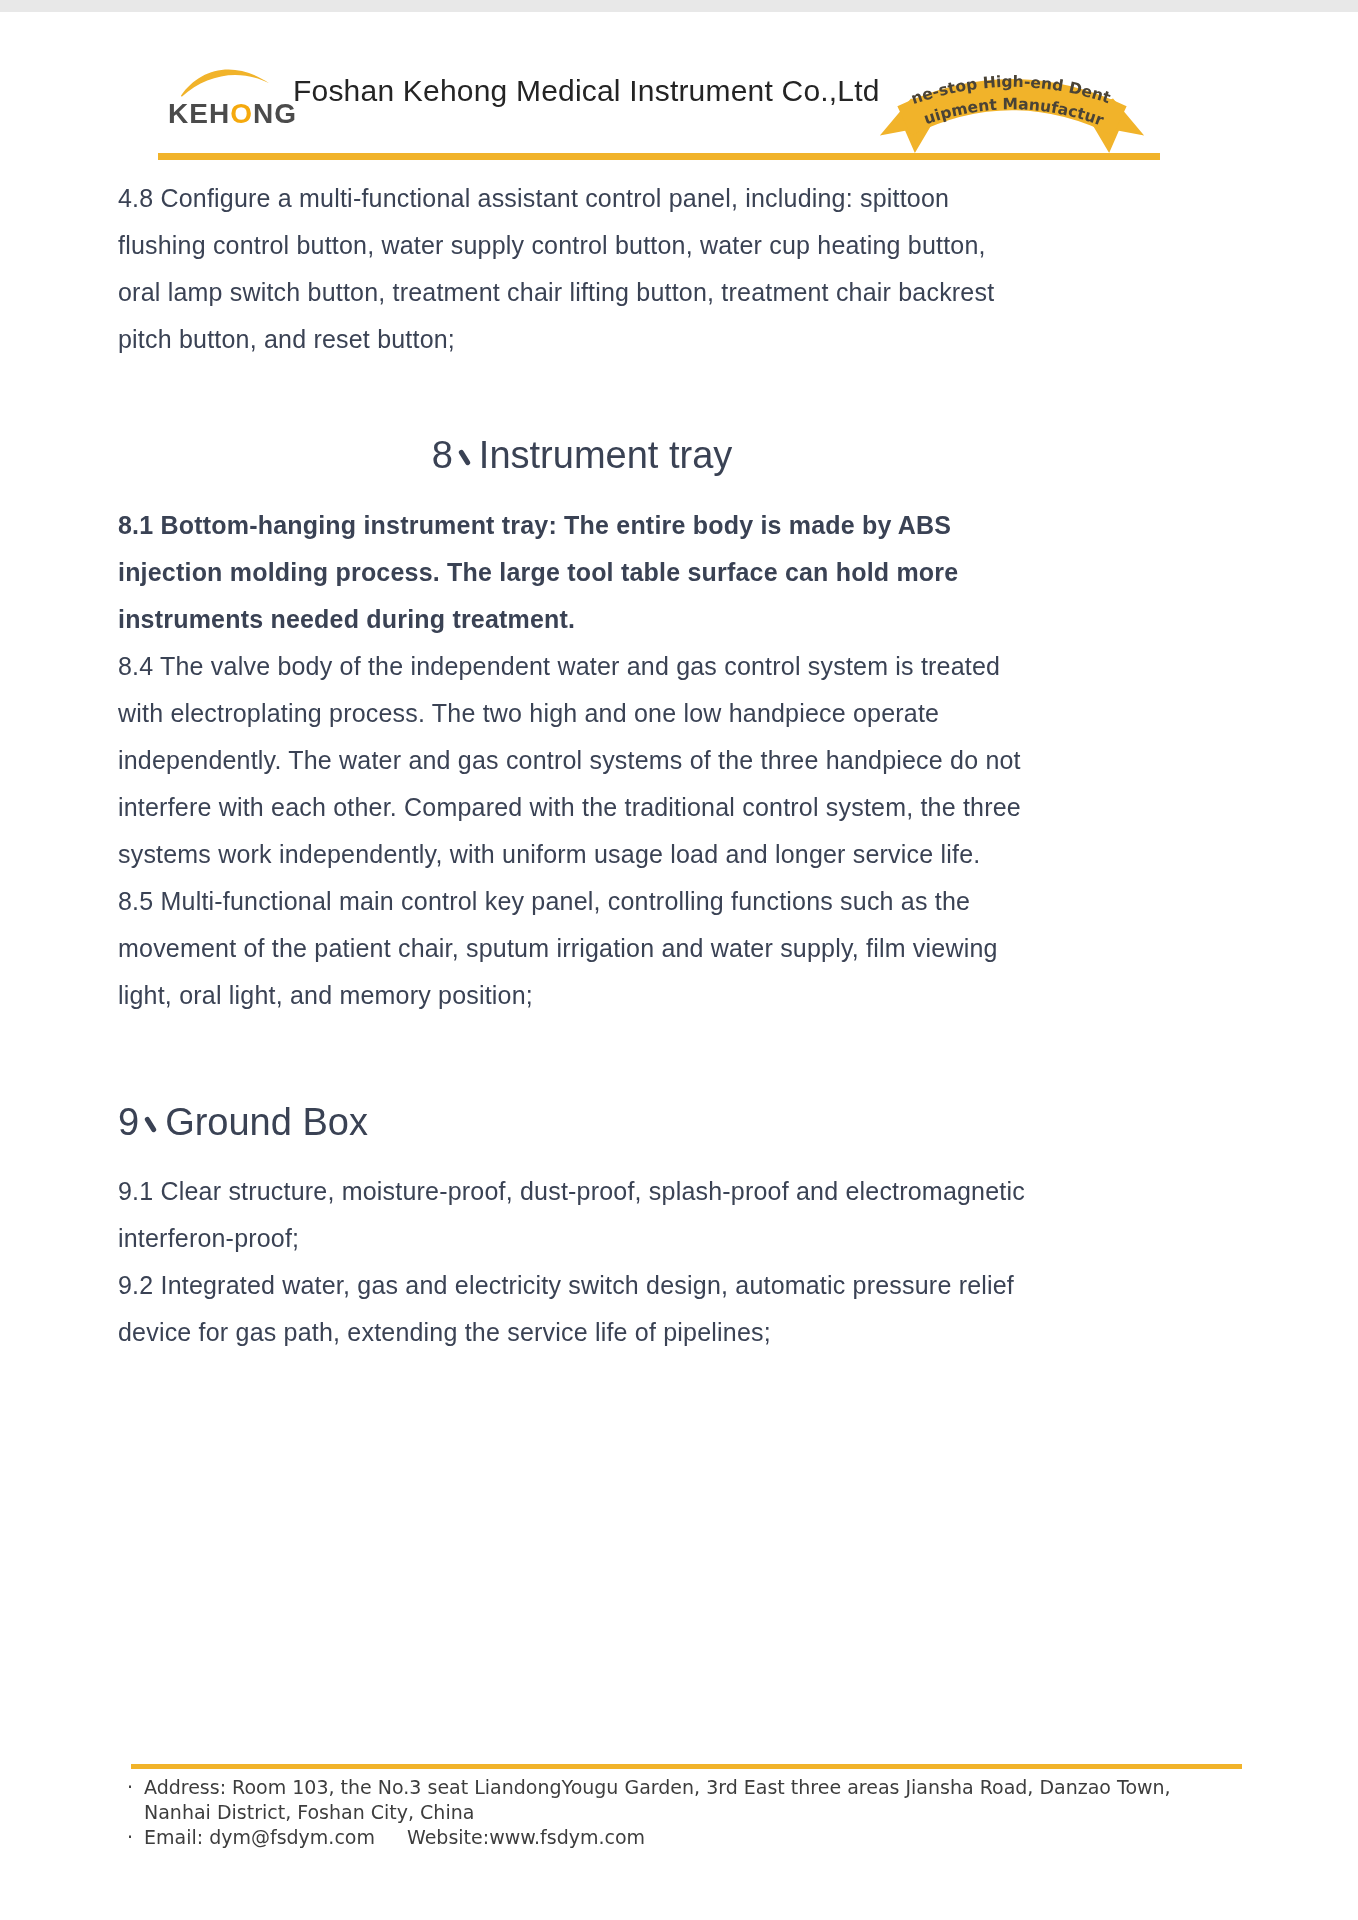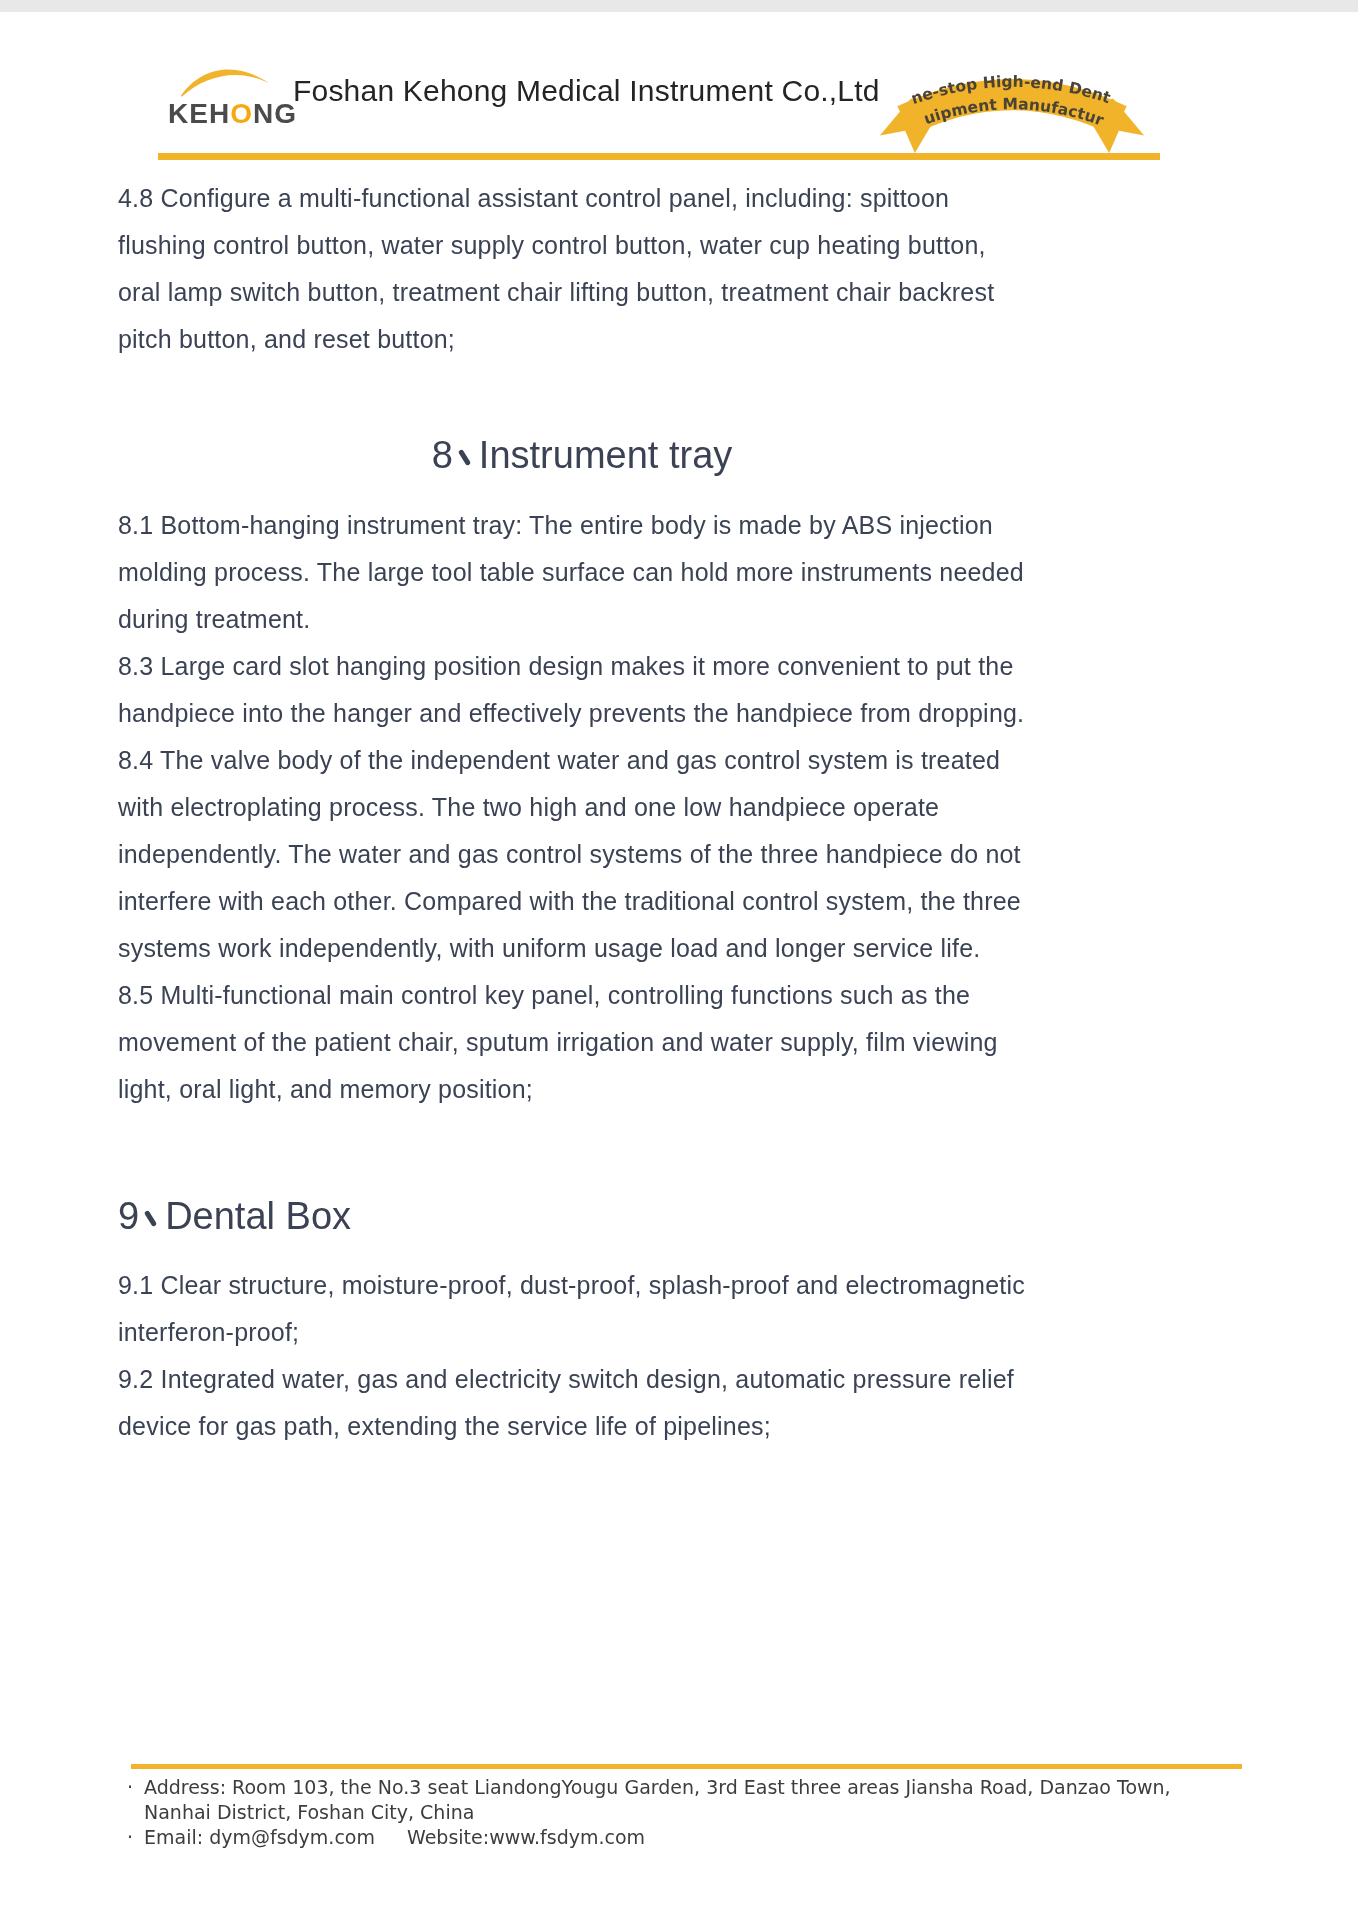"8.1 Bottom-hanging instrument tray: The" .after-heading { font-weight: none -> bold }
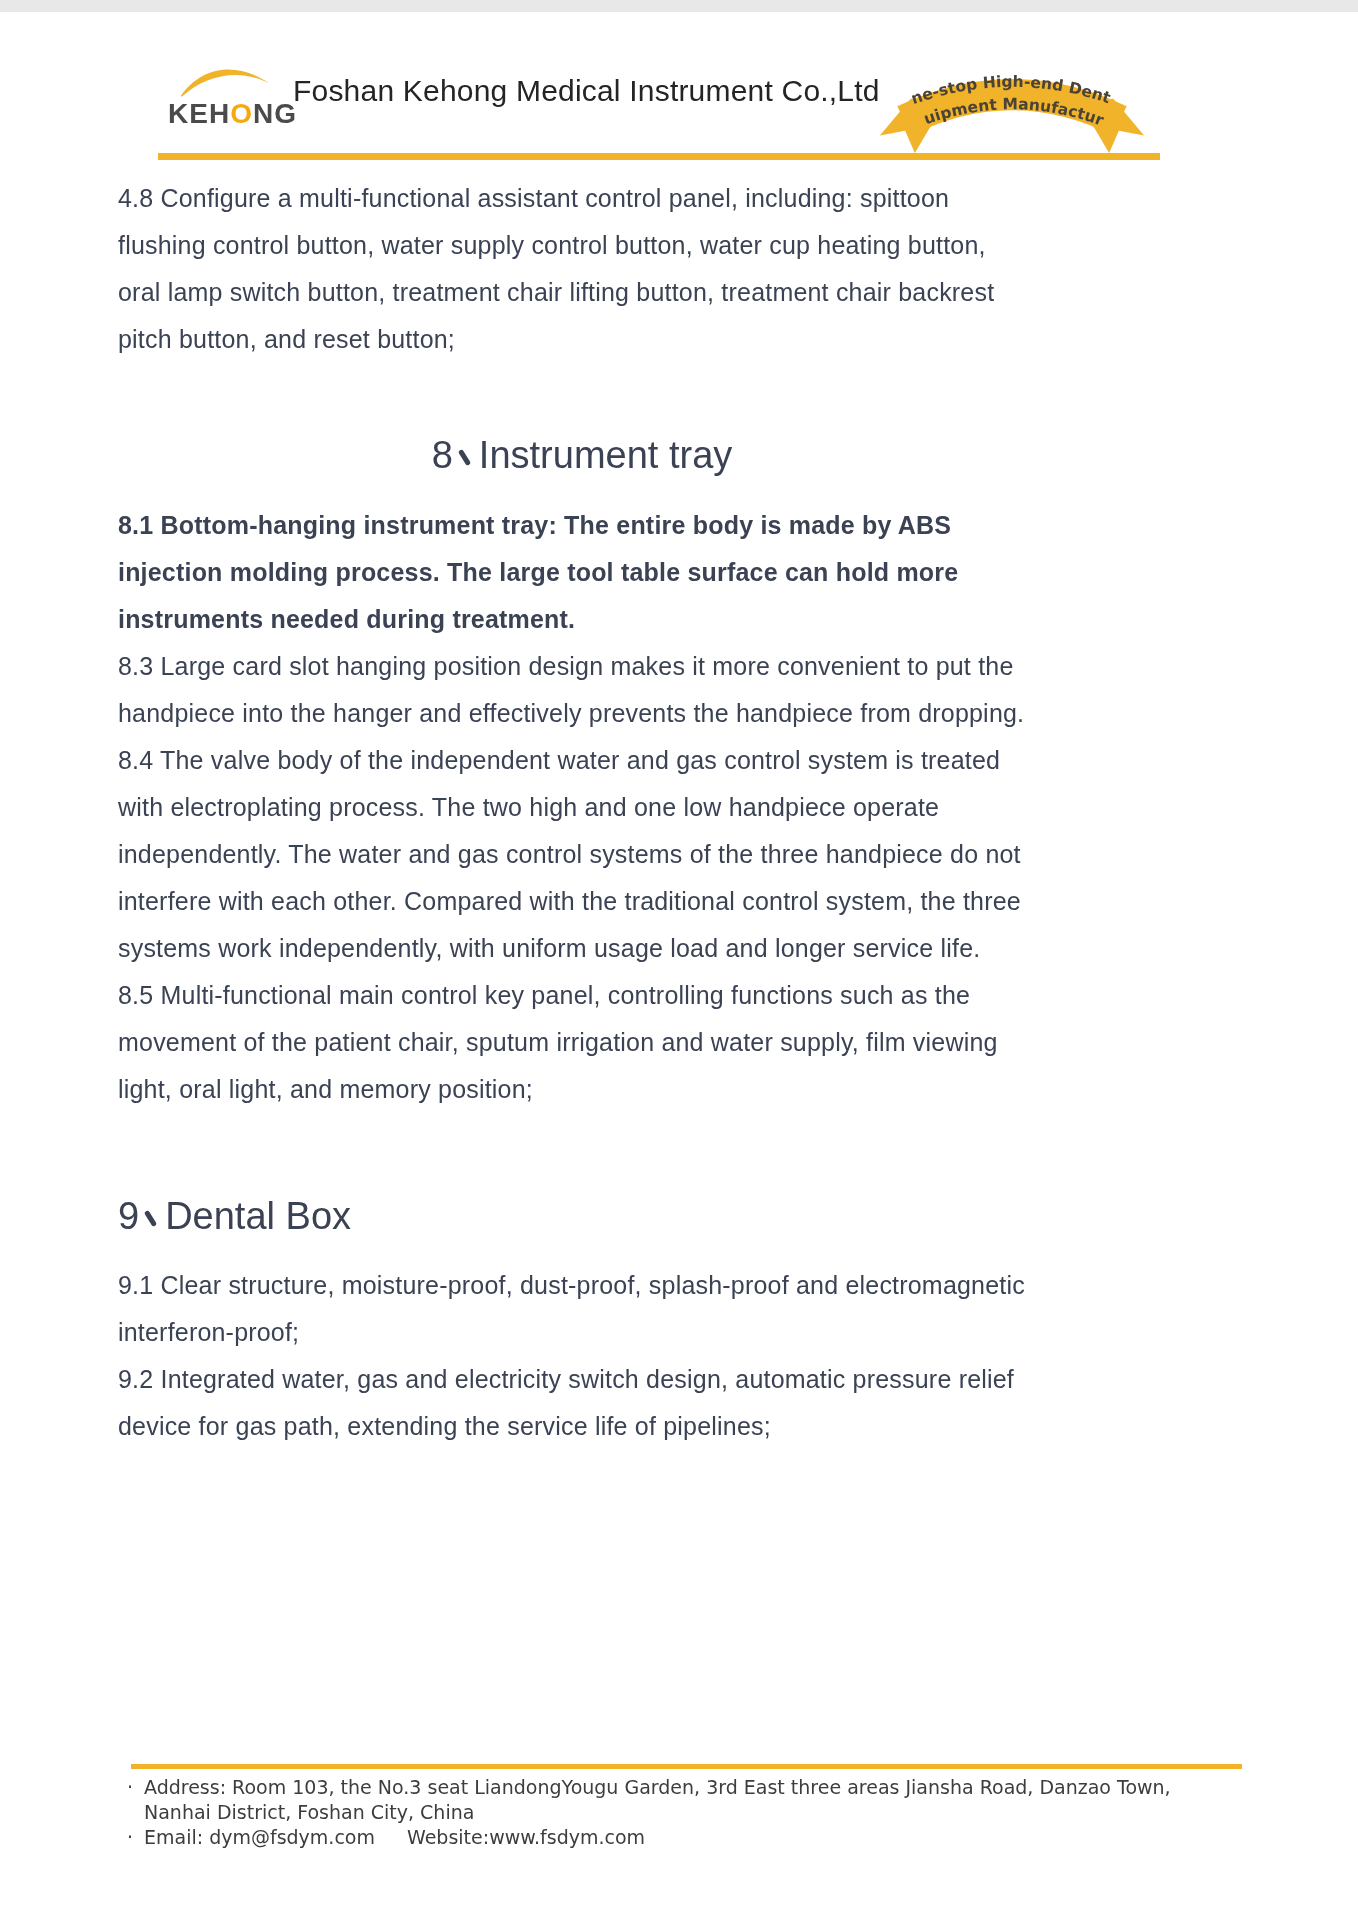"8.3 Large card slot hanging" p.body-para { html: <p>8.3 Large card slot hanging position design makes it more convenient to put the handpiece into the hanger and effectively prevents the handpiece from dropping.</p> -> none }
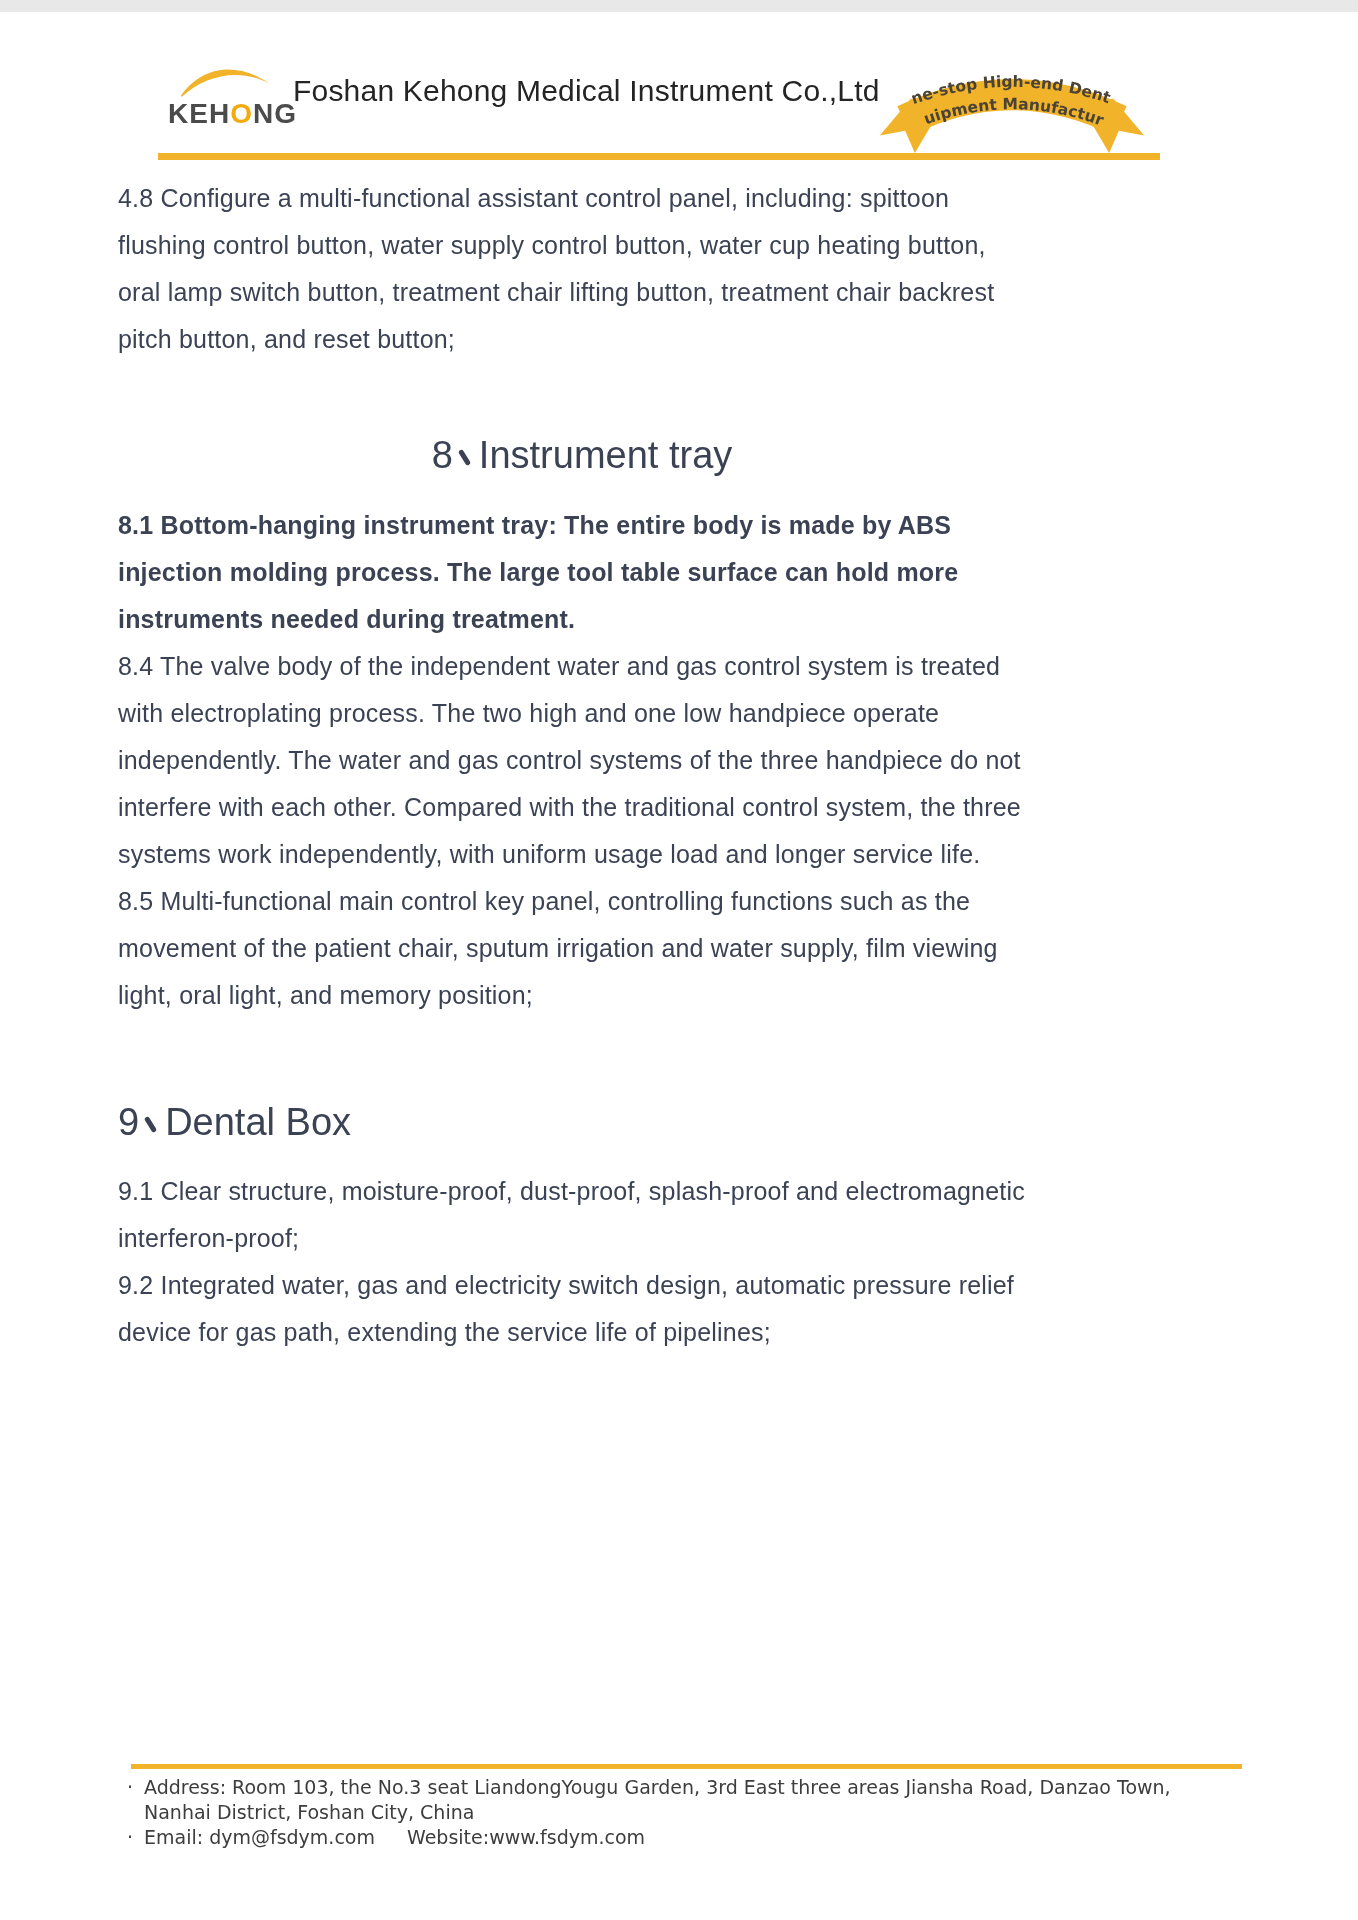"Dental Box" span { text: Dental -> Ground }
